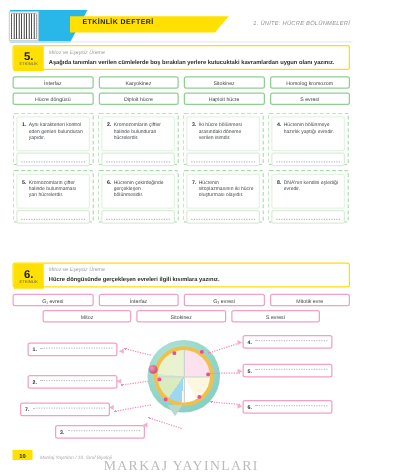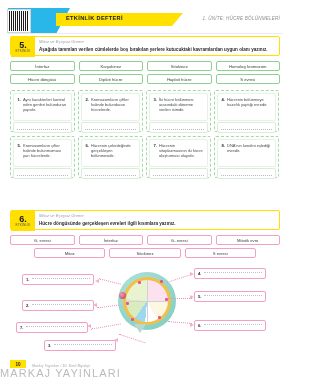"MARKAJ YAYINLARI" .watermark { font-family: Liberation Sans, sans-serif -> Liberation Serif, serif; text-align: left -> center }
